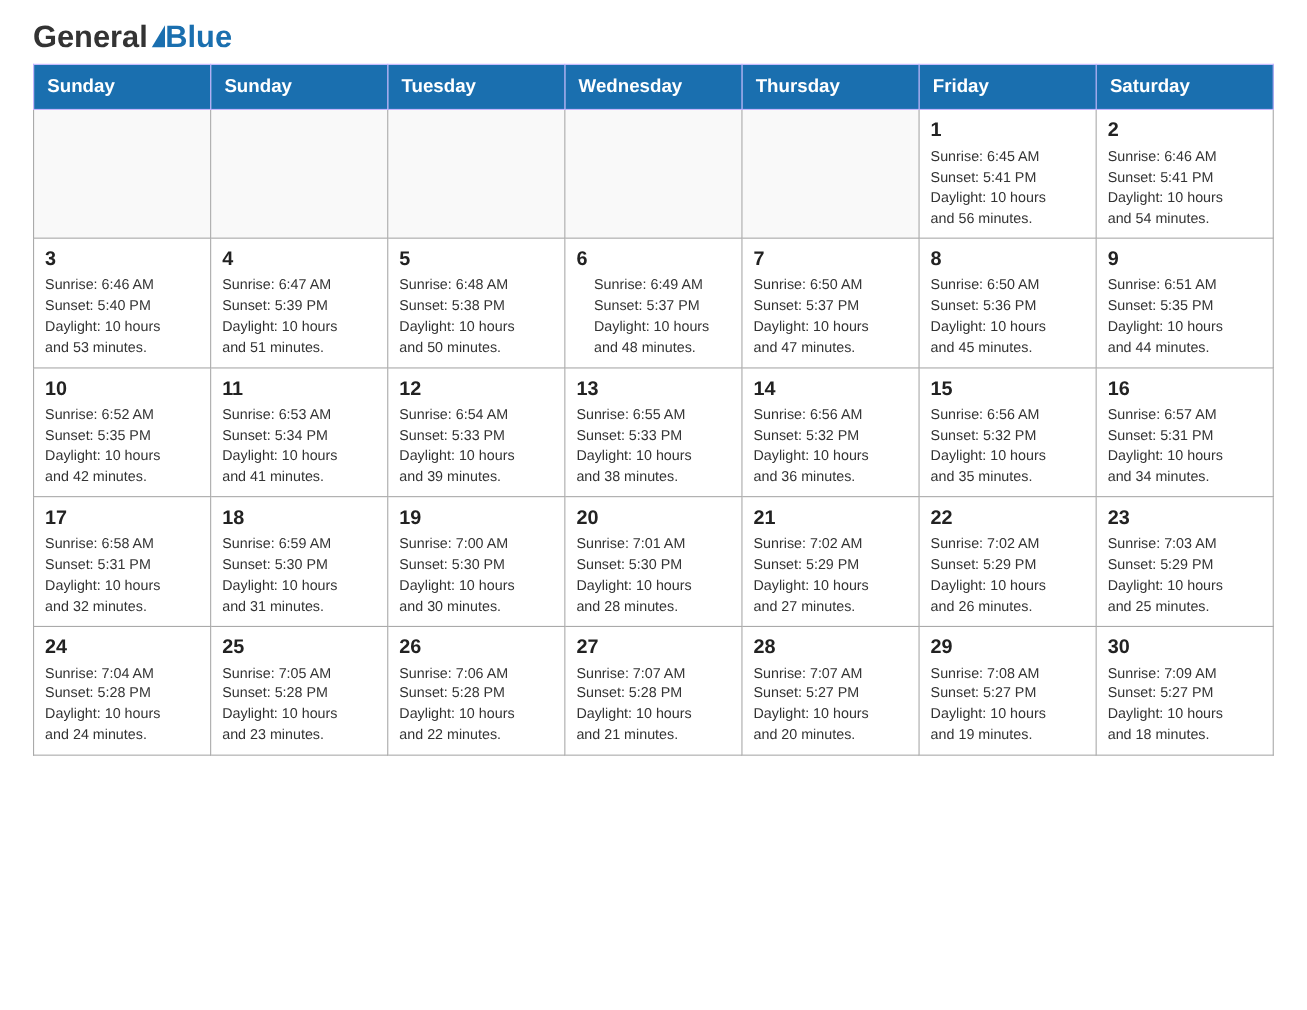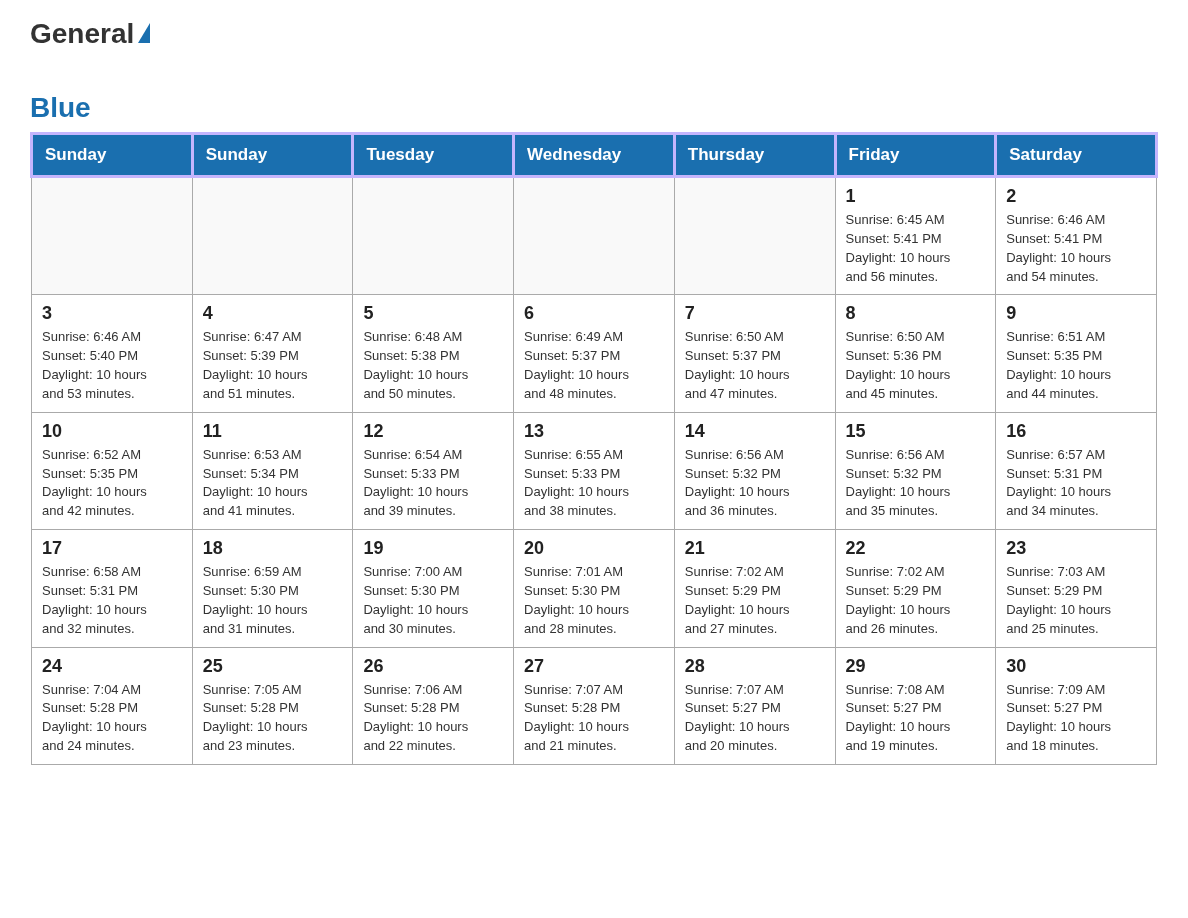"General" .logo { flex-direction: column -> row; gap: 46px -> none }
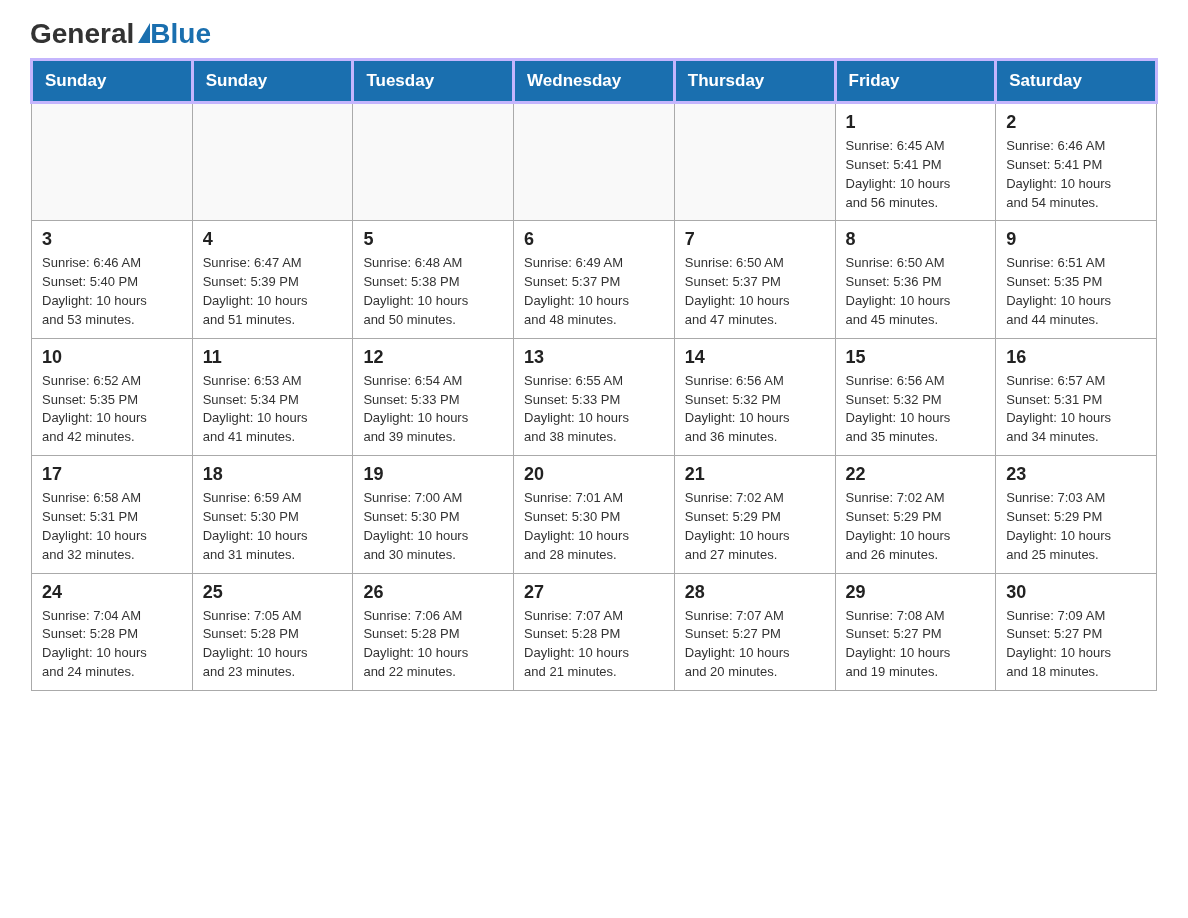"Sunday" .calendar-table th { border: 3px solid #c4b5fd -> 1px solid #c4b5fd }
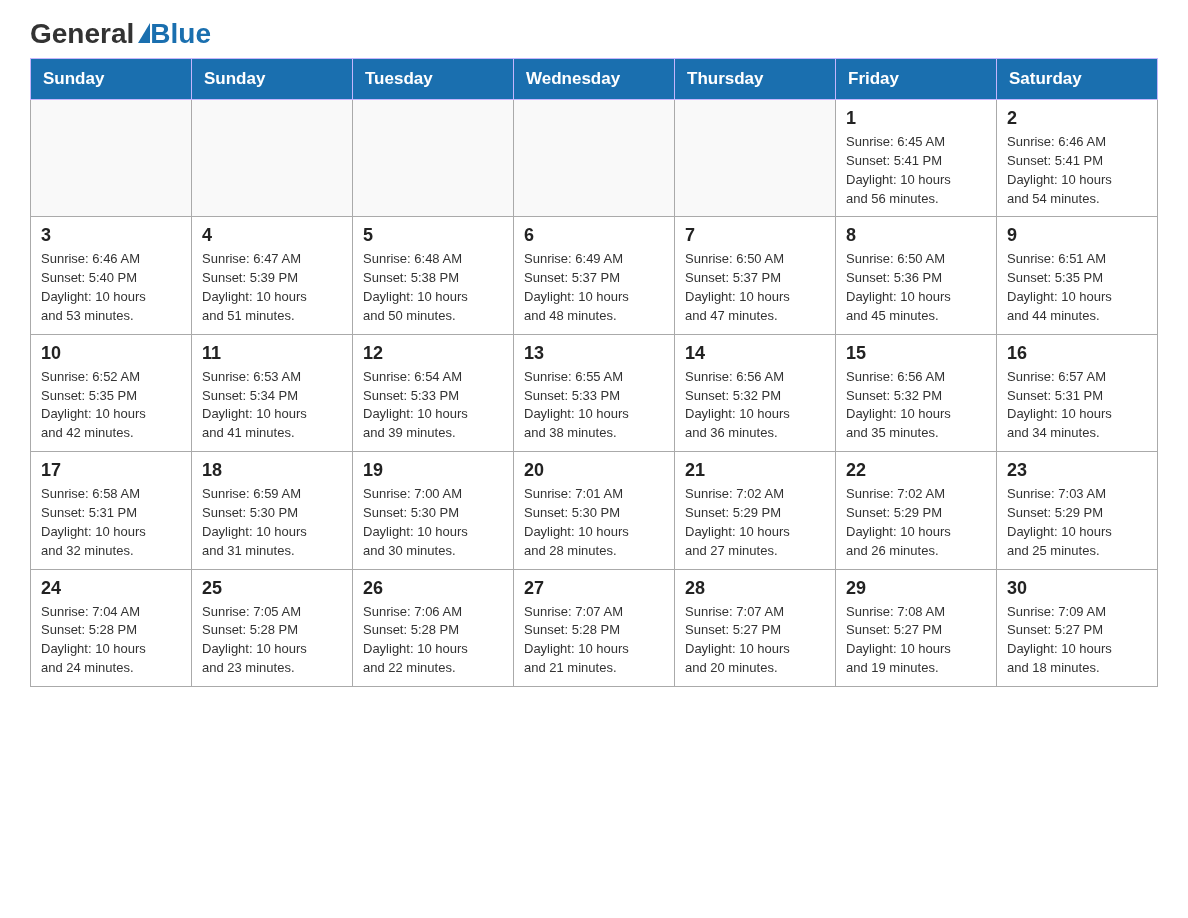"Sunrise: 6:49 AM" div.day-info { margin-left: none -> 16px }
